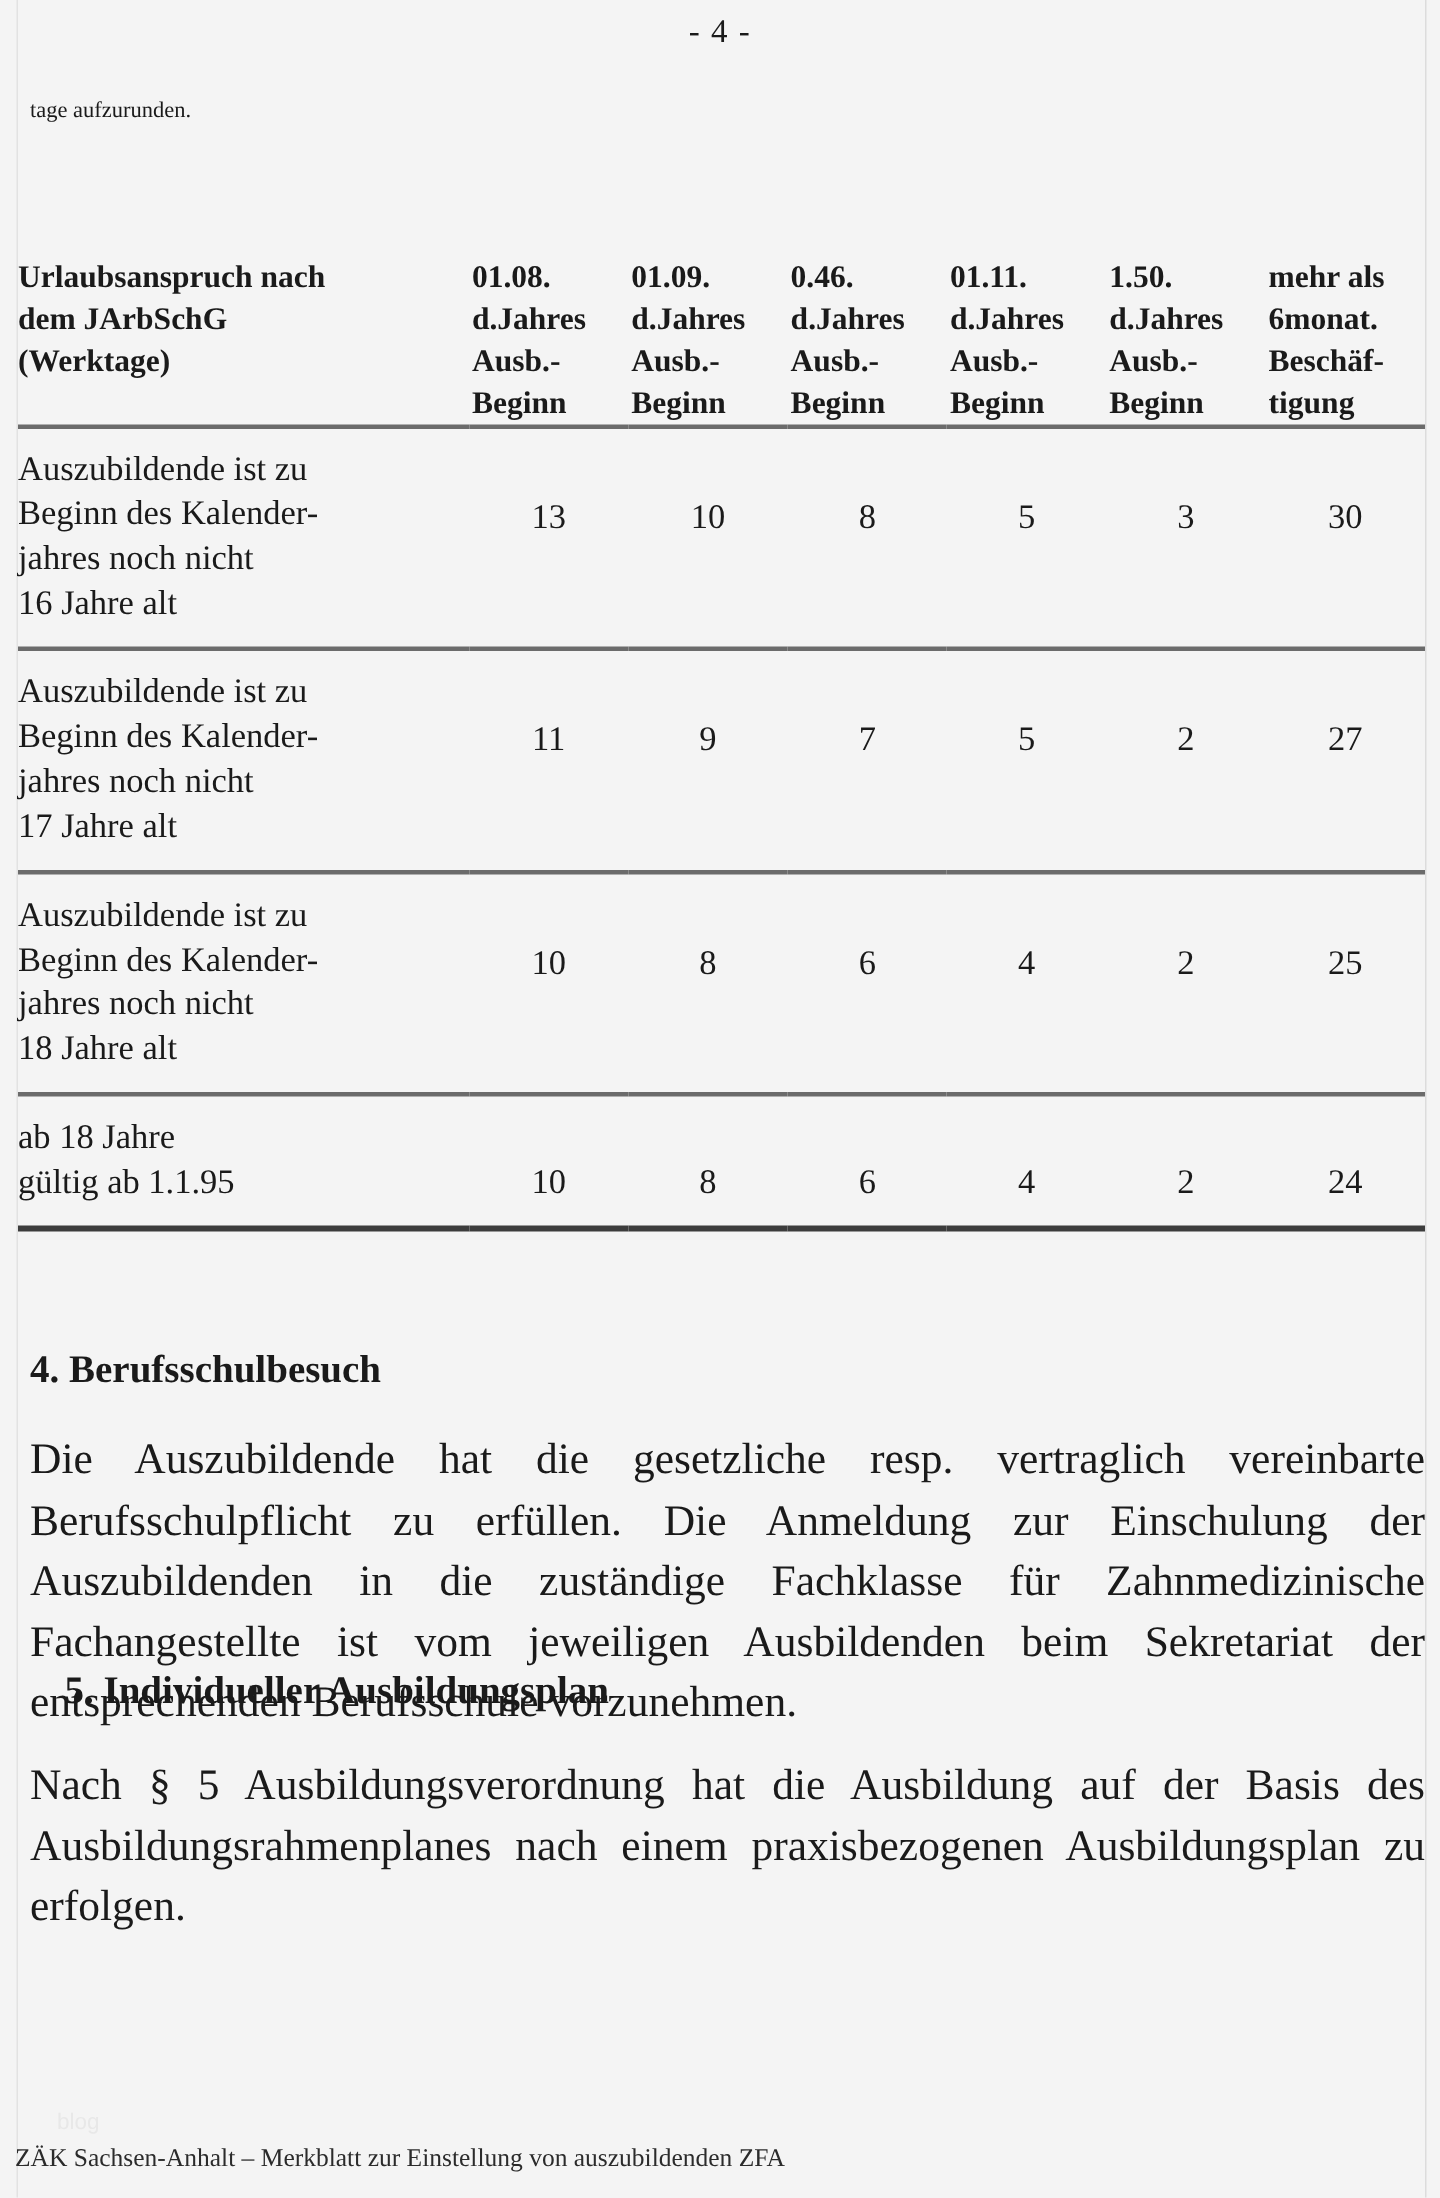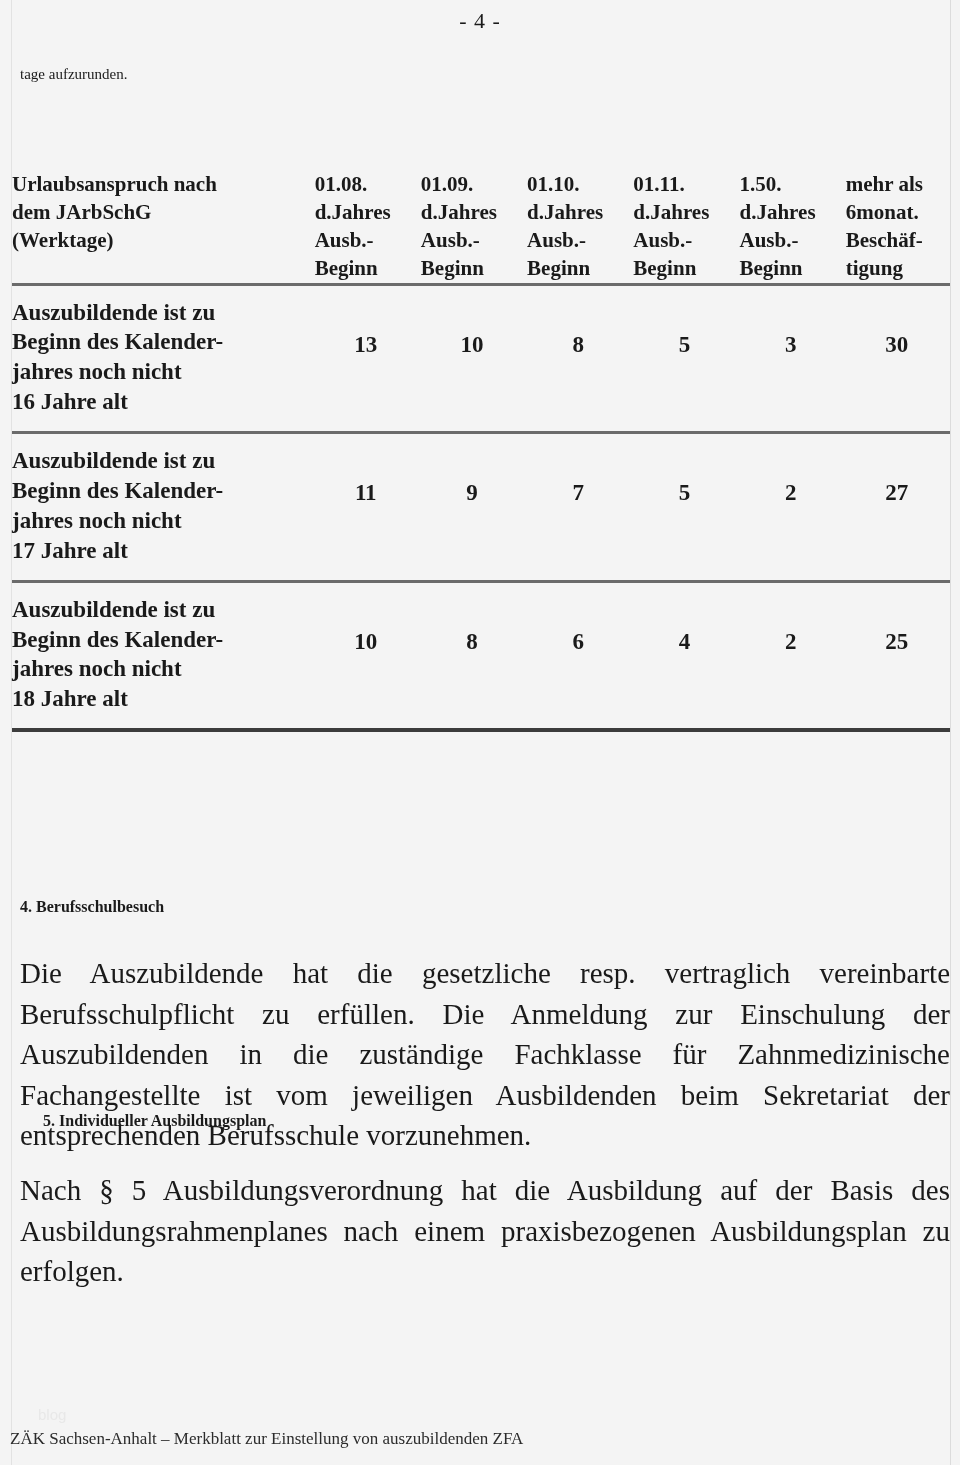"01.10." div { text: 01.10 -> 0.46 }
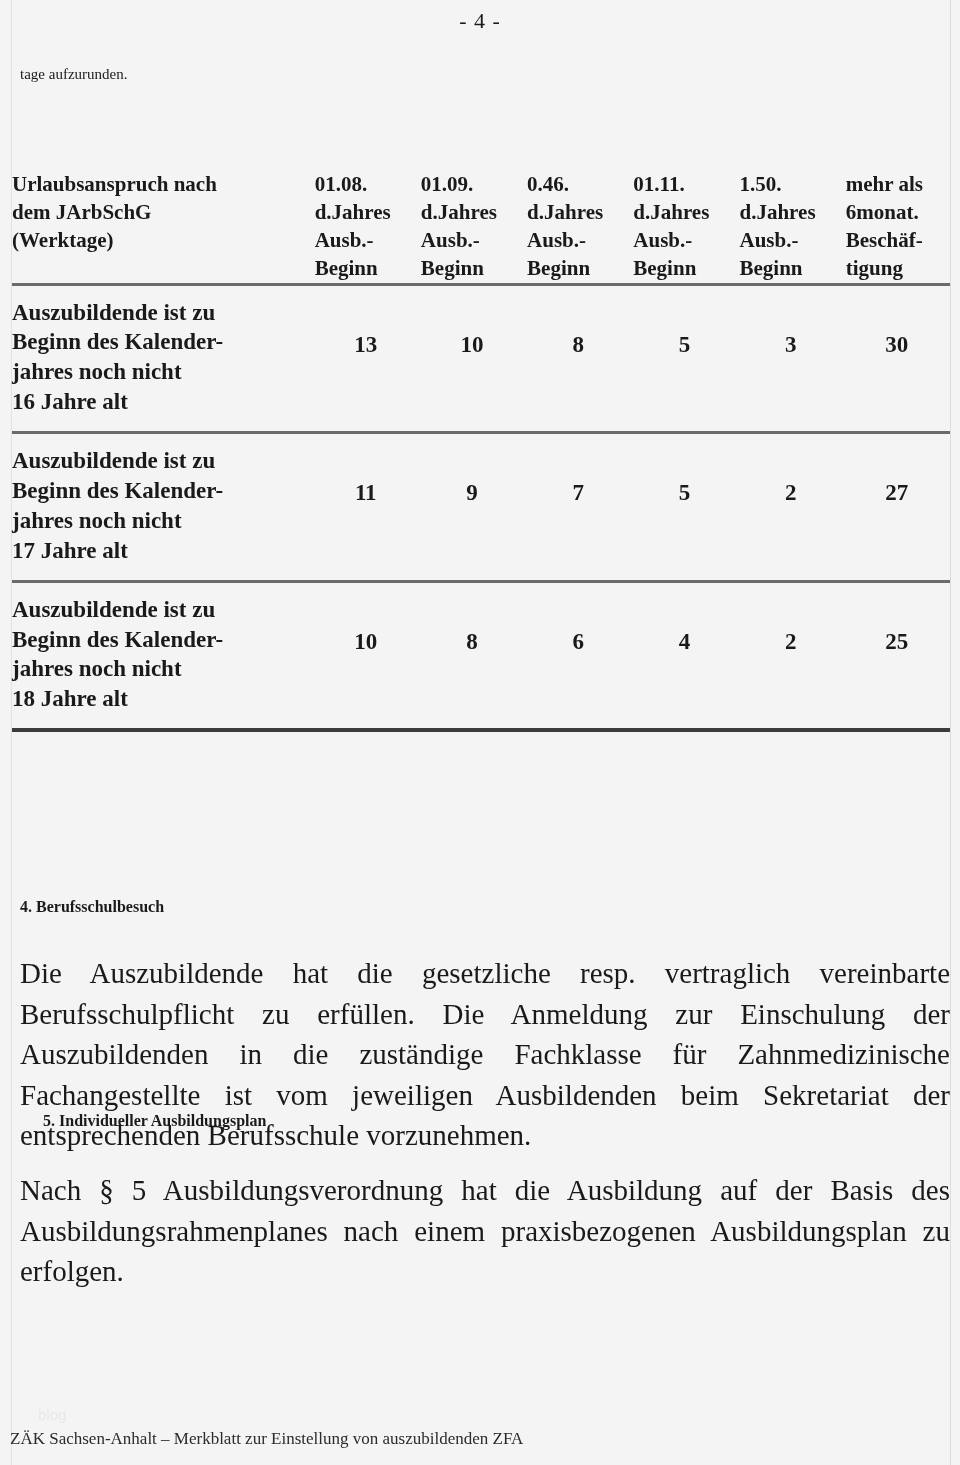"Auszubildende ist zu" tbody tr.body-row > td { font-weight: bold -> none }
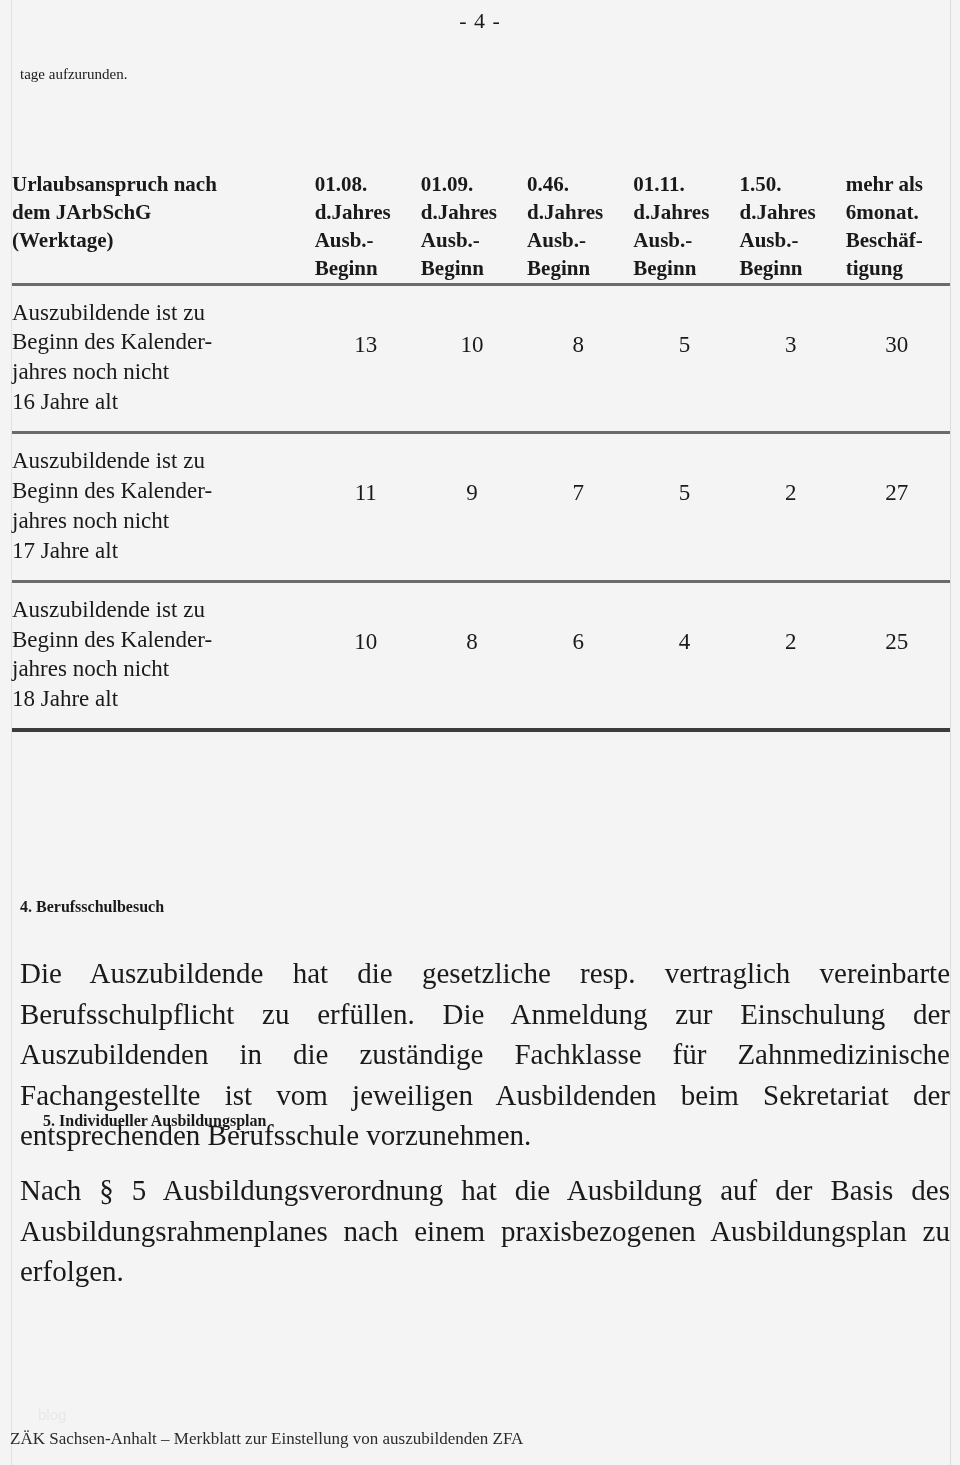"ab 18 Jahre" tr.body-row { html: none -> <tr> <td> <div>ab 18 Jahre</div> <div>gültig ab 1.1.95</div> </td> <td>10</td> <td>8</td> <td>6</td> <td>4</td> <td>2</td> <td>24</td> </tr> }
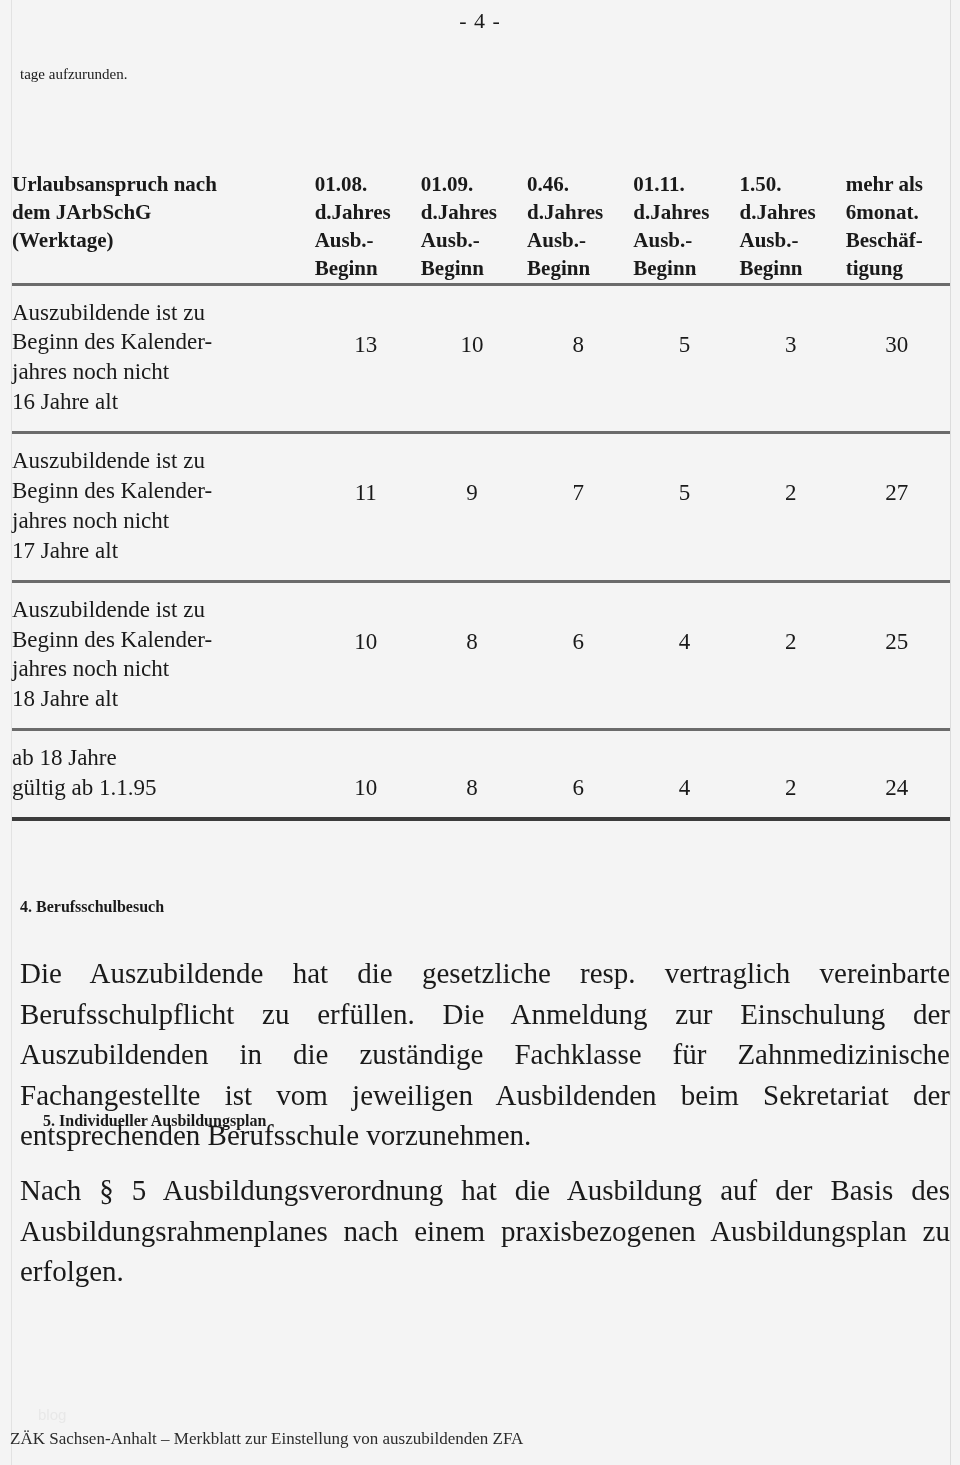"4. Berufsschulbesuch" .section-heading { font-size: 16px -> 26px }
